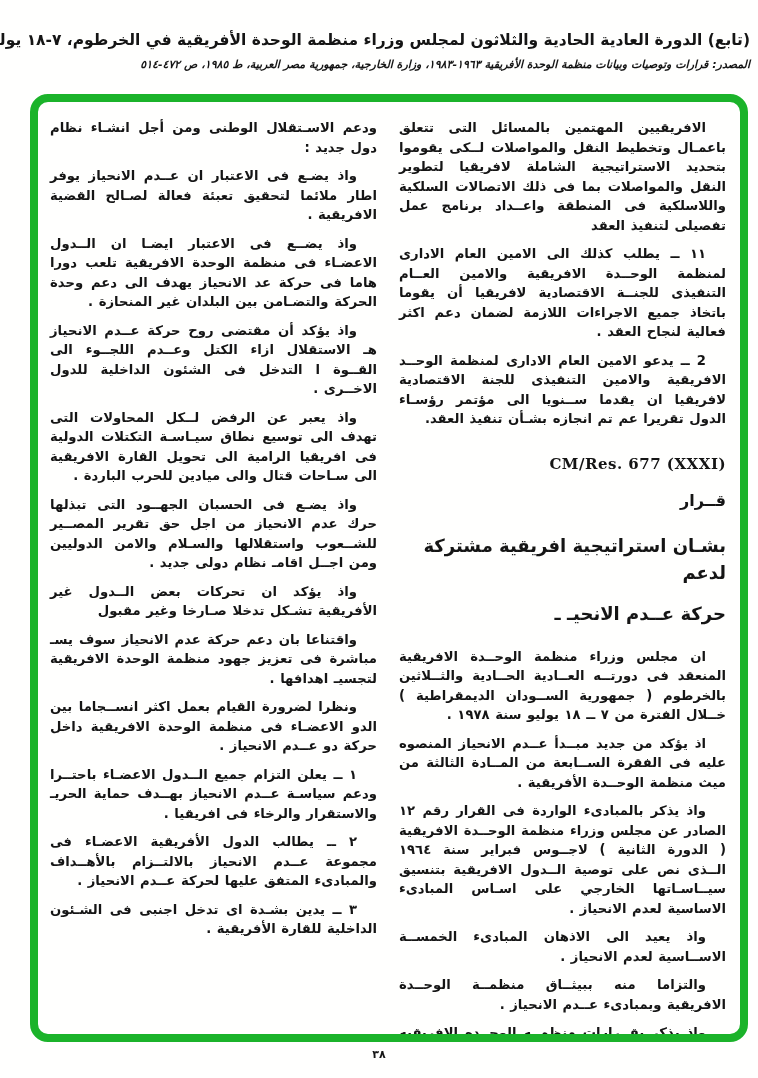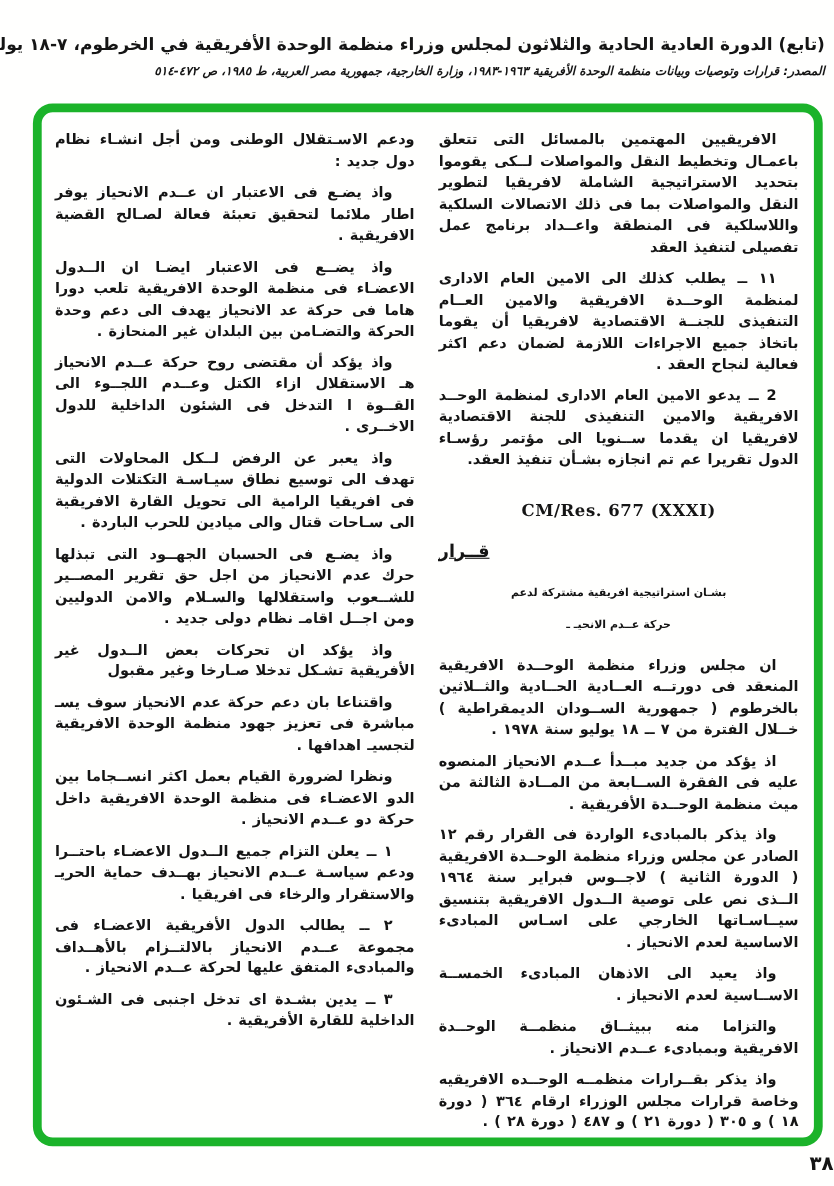"CM/Res. 677 (XXXI)" .res-code { text-align: center -> right }
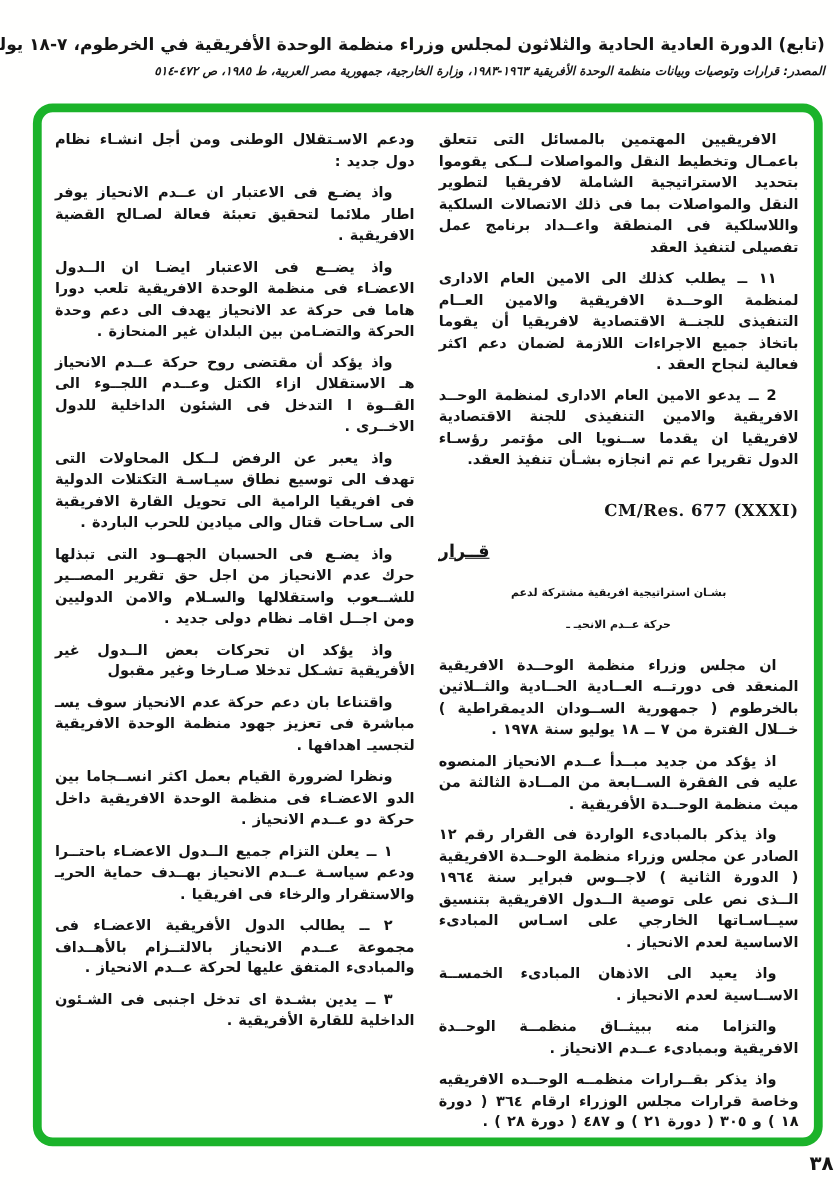"قــرار" .res-title { text-align: left -> right; text-decoration: underline -> none }
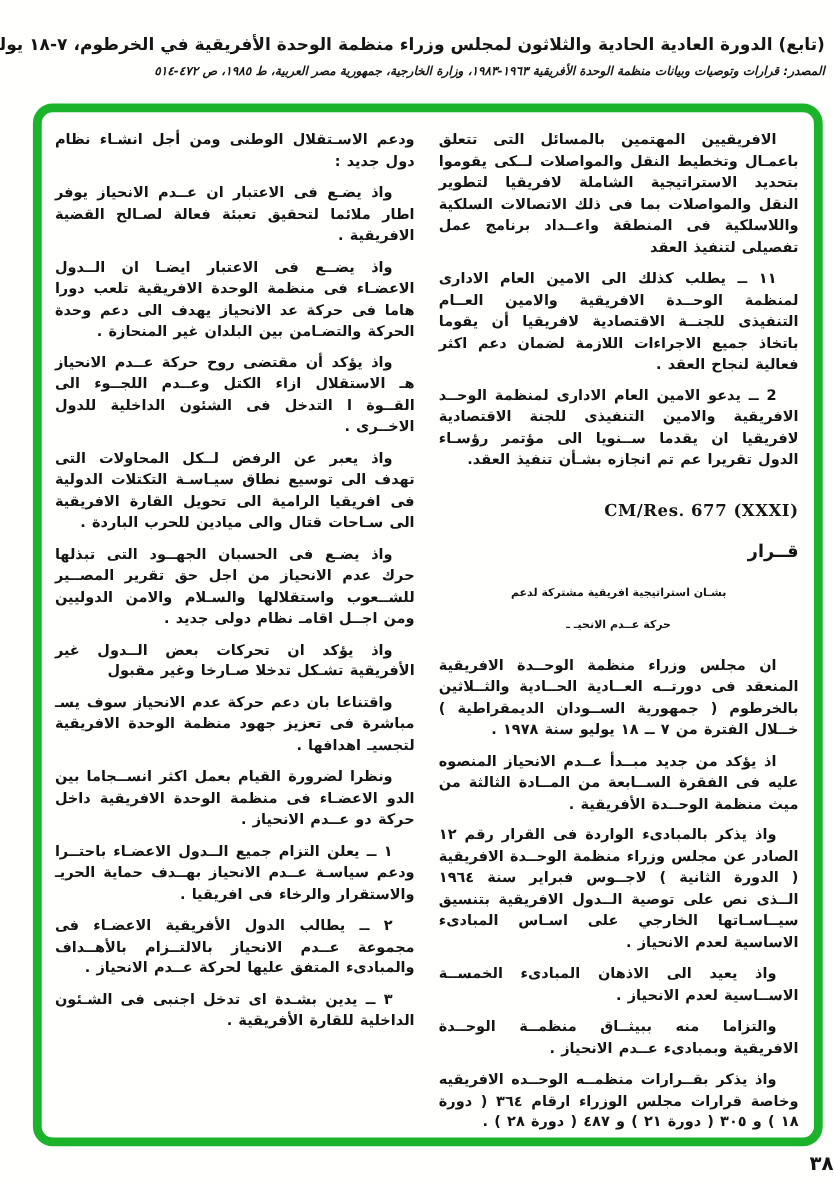"بشـان استراتيجية افريقية مشتركة لدعم" .res-sub { font-size: 10px -> 18px; text-align: center -> right }
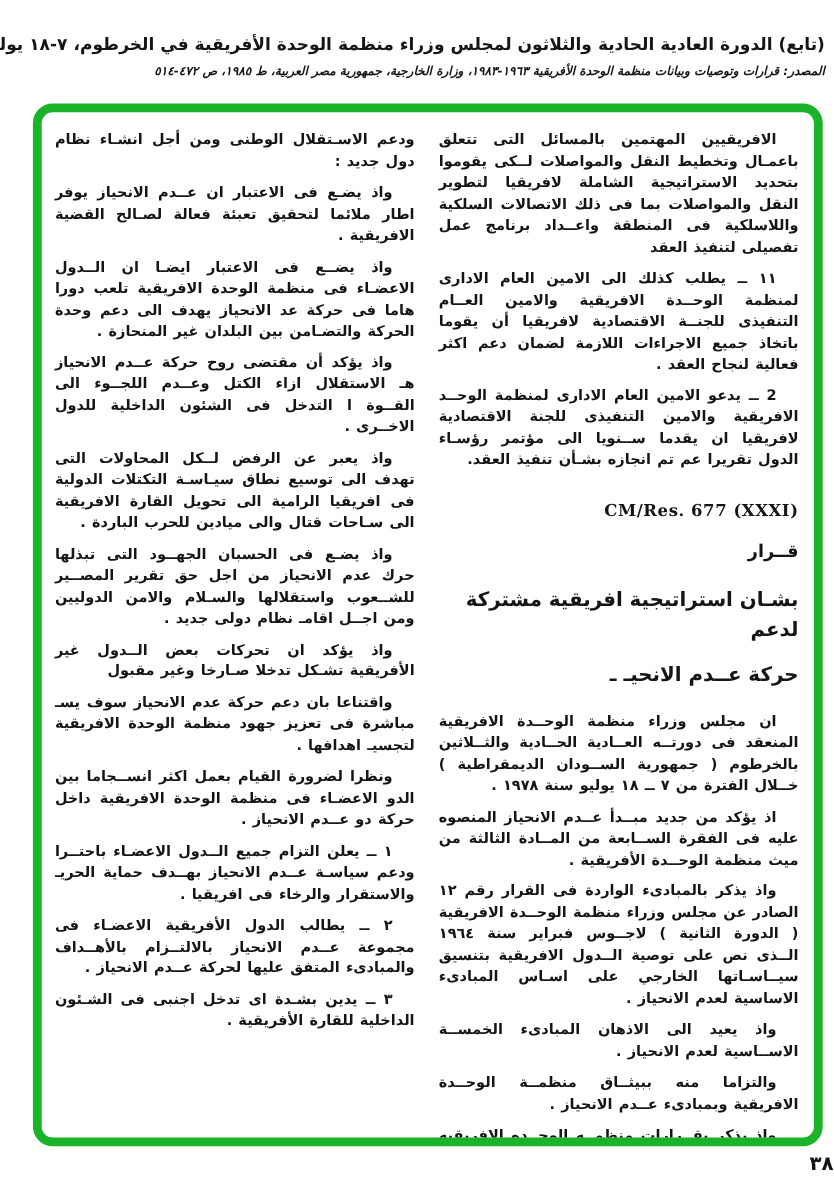"٣٨" .page-number { font-size: 18px -> 11px; text-align: right -> center }
